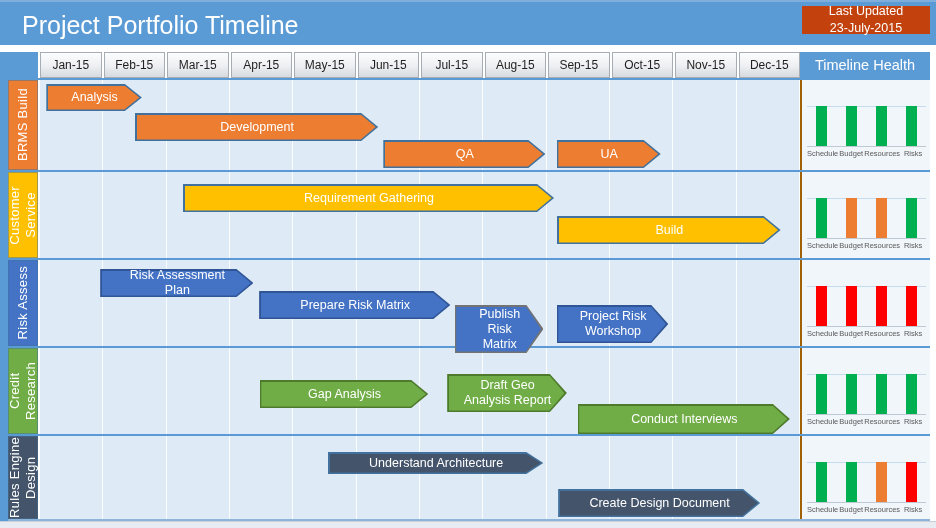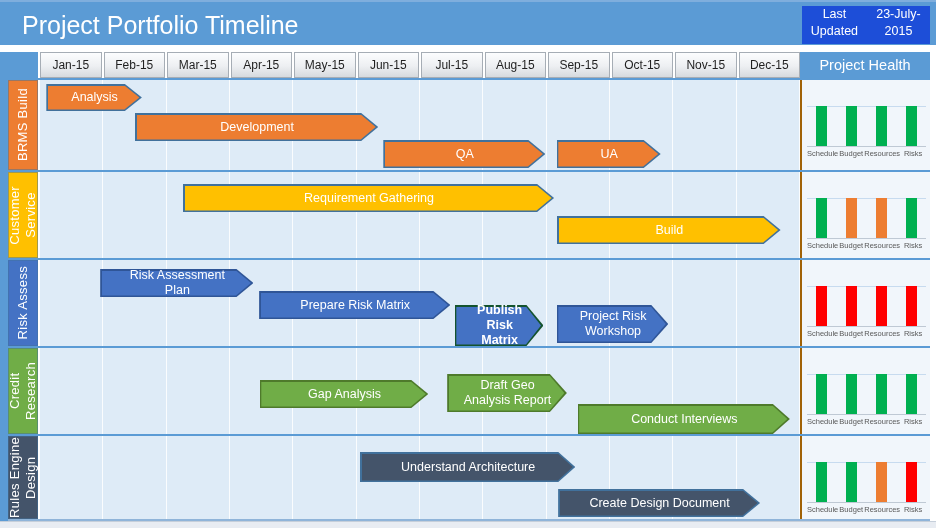"Last Updated" .updated { background: #1d4ed8 -> #c2410c; flex-direction: row -> column; height: 38px -> 28px }
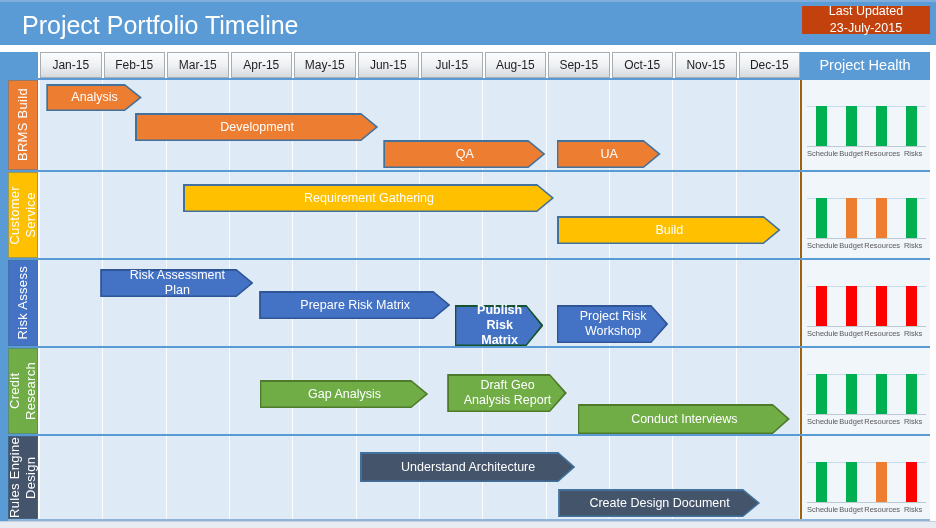"Project Health" div.hheader { text: Project -> Timeline }
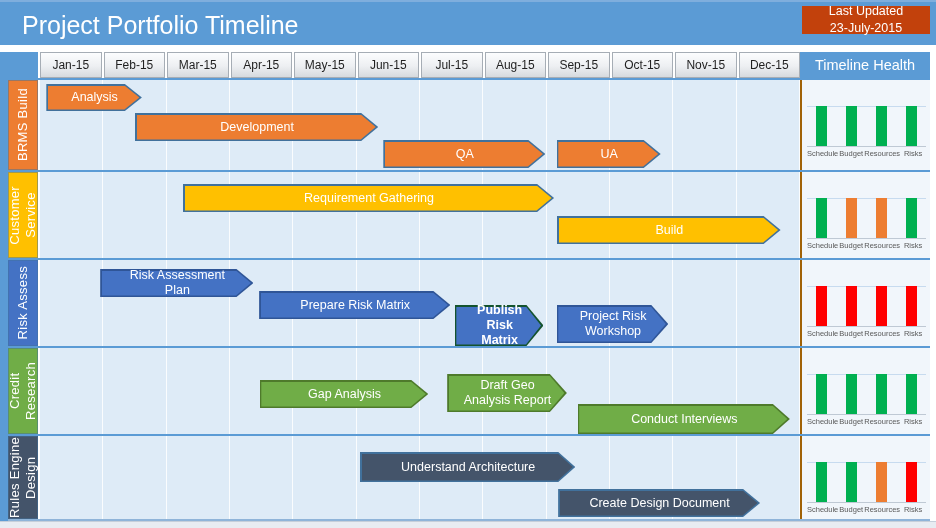"Publish Risk" div.task { background: #14532d -> #737373; font-weight: bold -> none; height: 41px -> 48px }
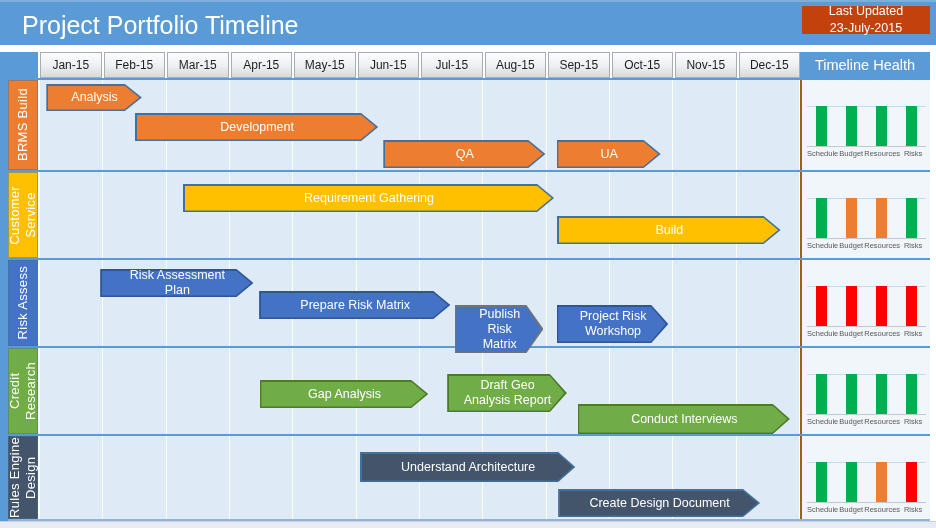"Understand Architecture" div.task { height: 30px -> 22px; left: 320px -> 288px }
